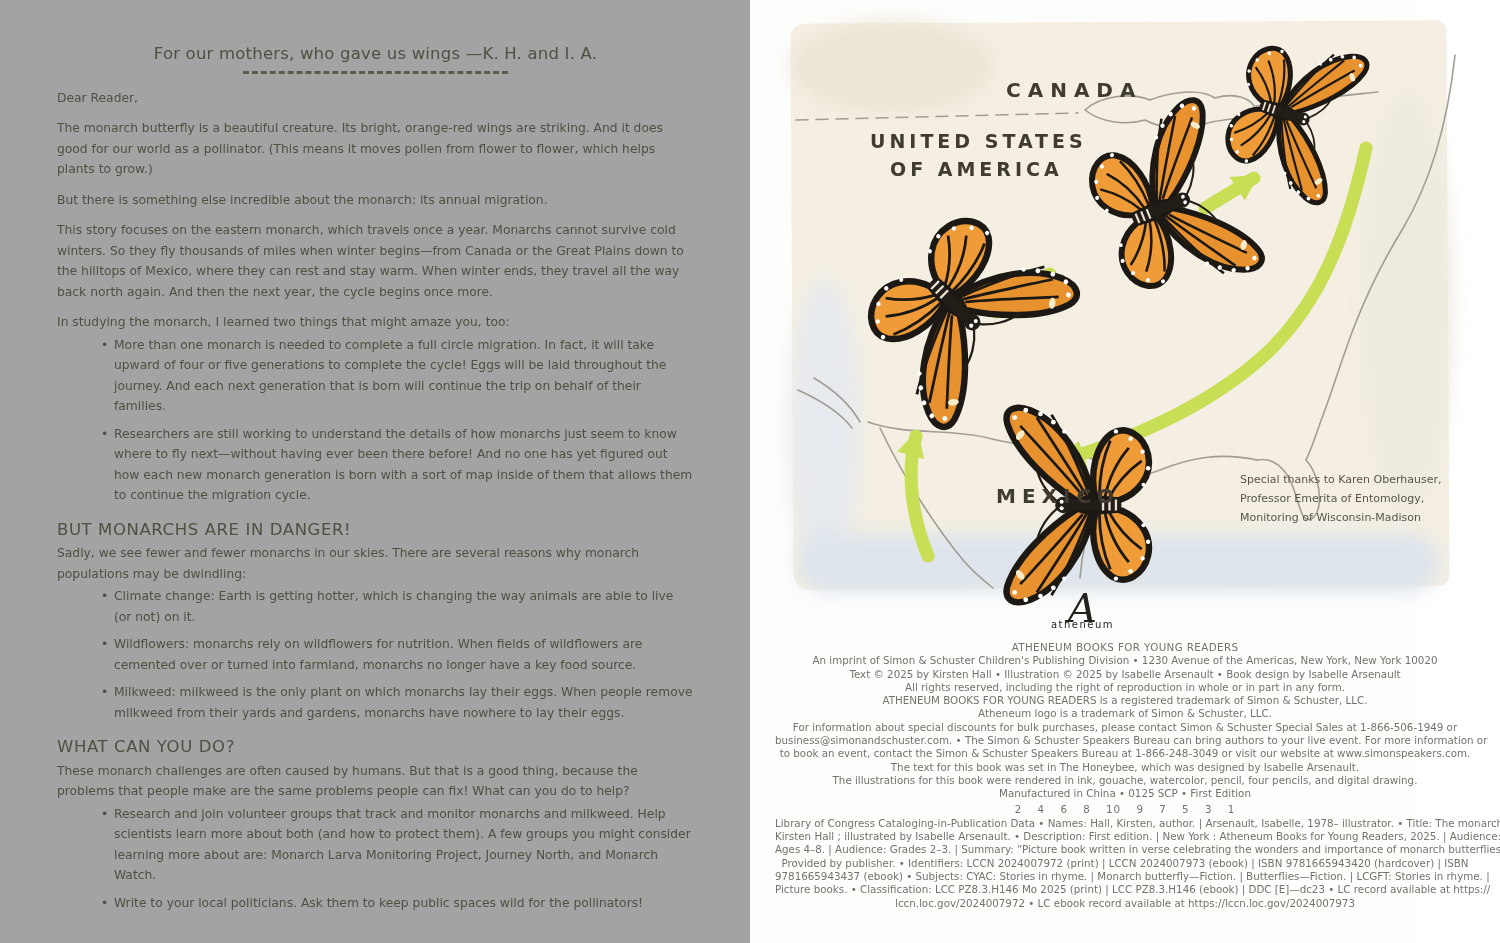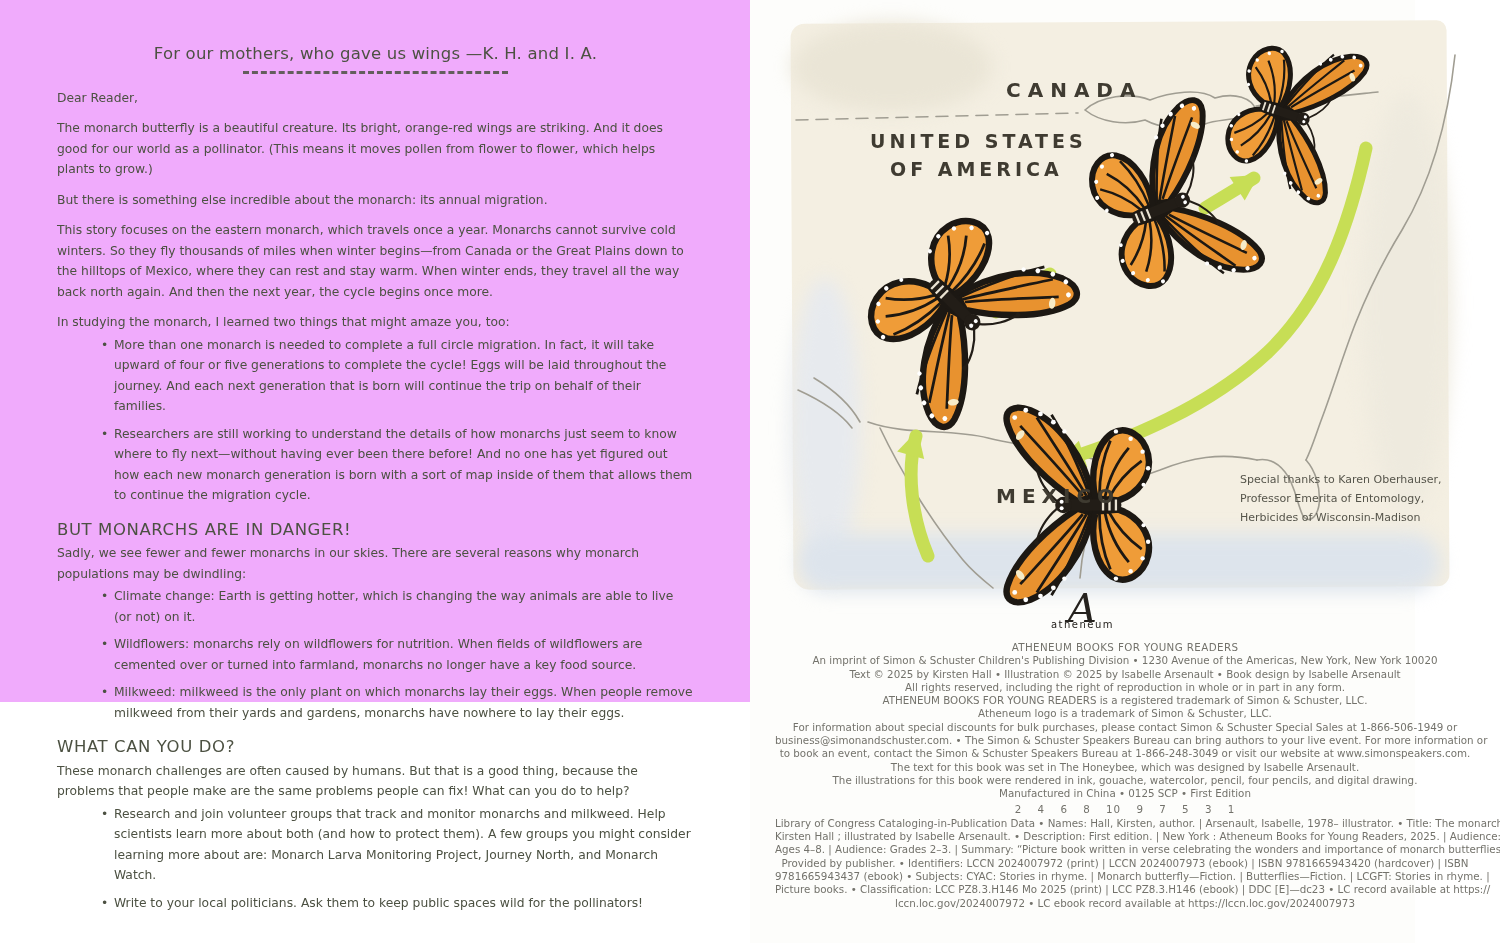"For our mothers, who gave" .left-page { background: #f0abfc -> #a3a3a3; height: 702px -> 943px }
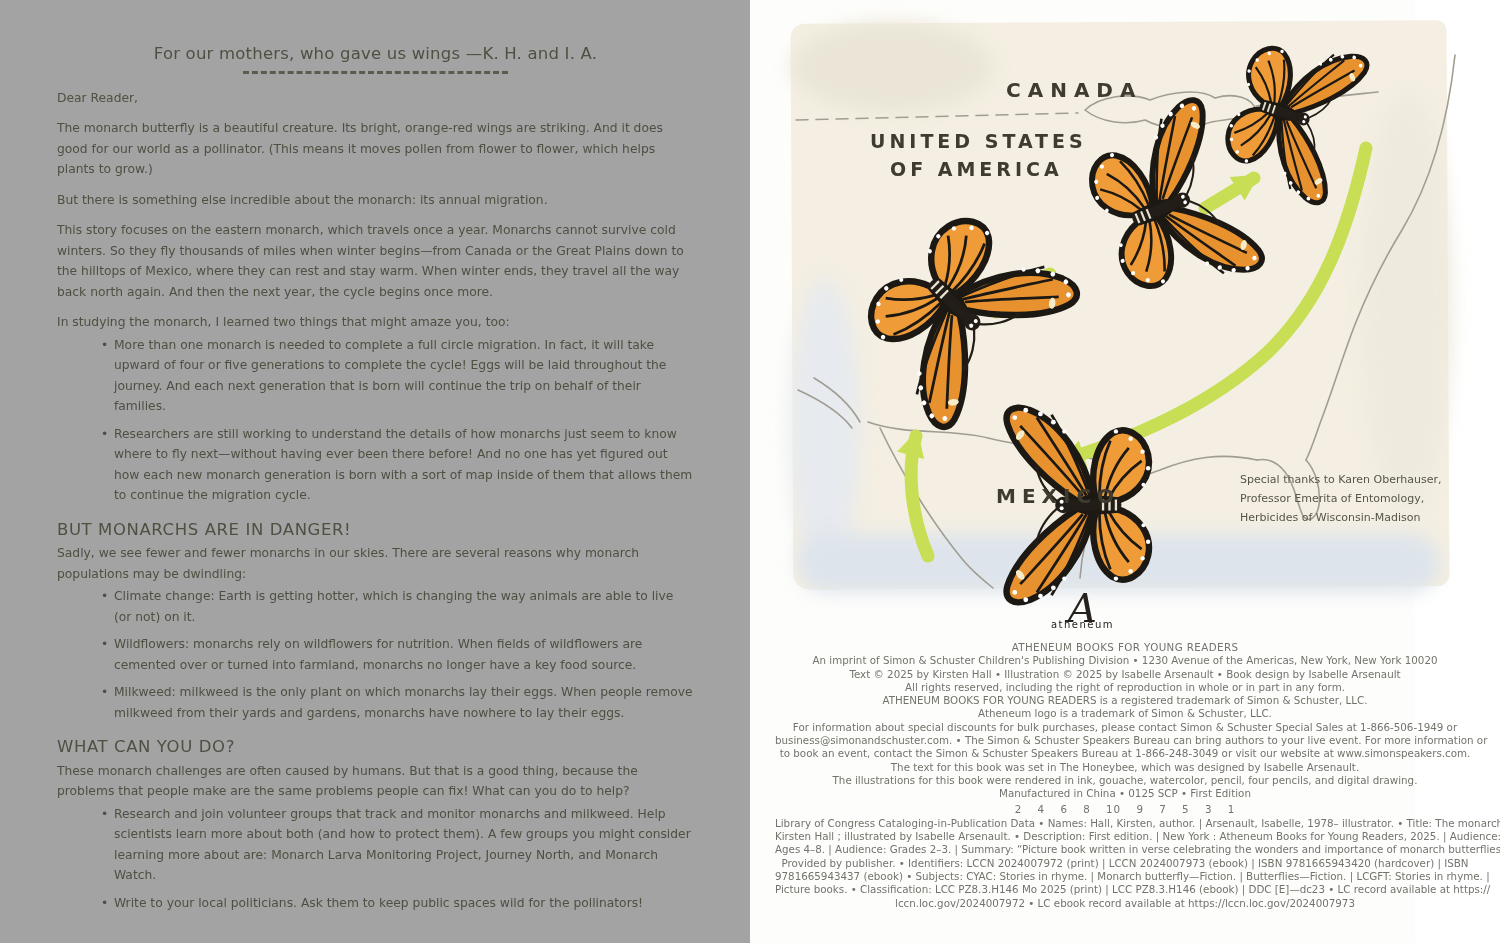"Herbicides of Wisconsin-Madison" div { text: Herbicides -> Monitoring }
